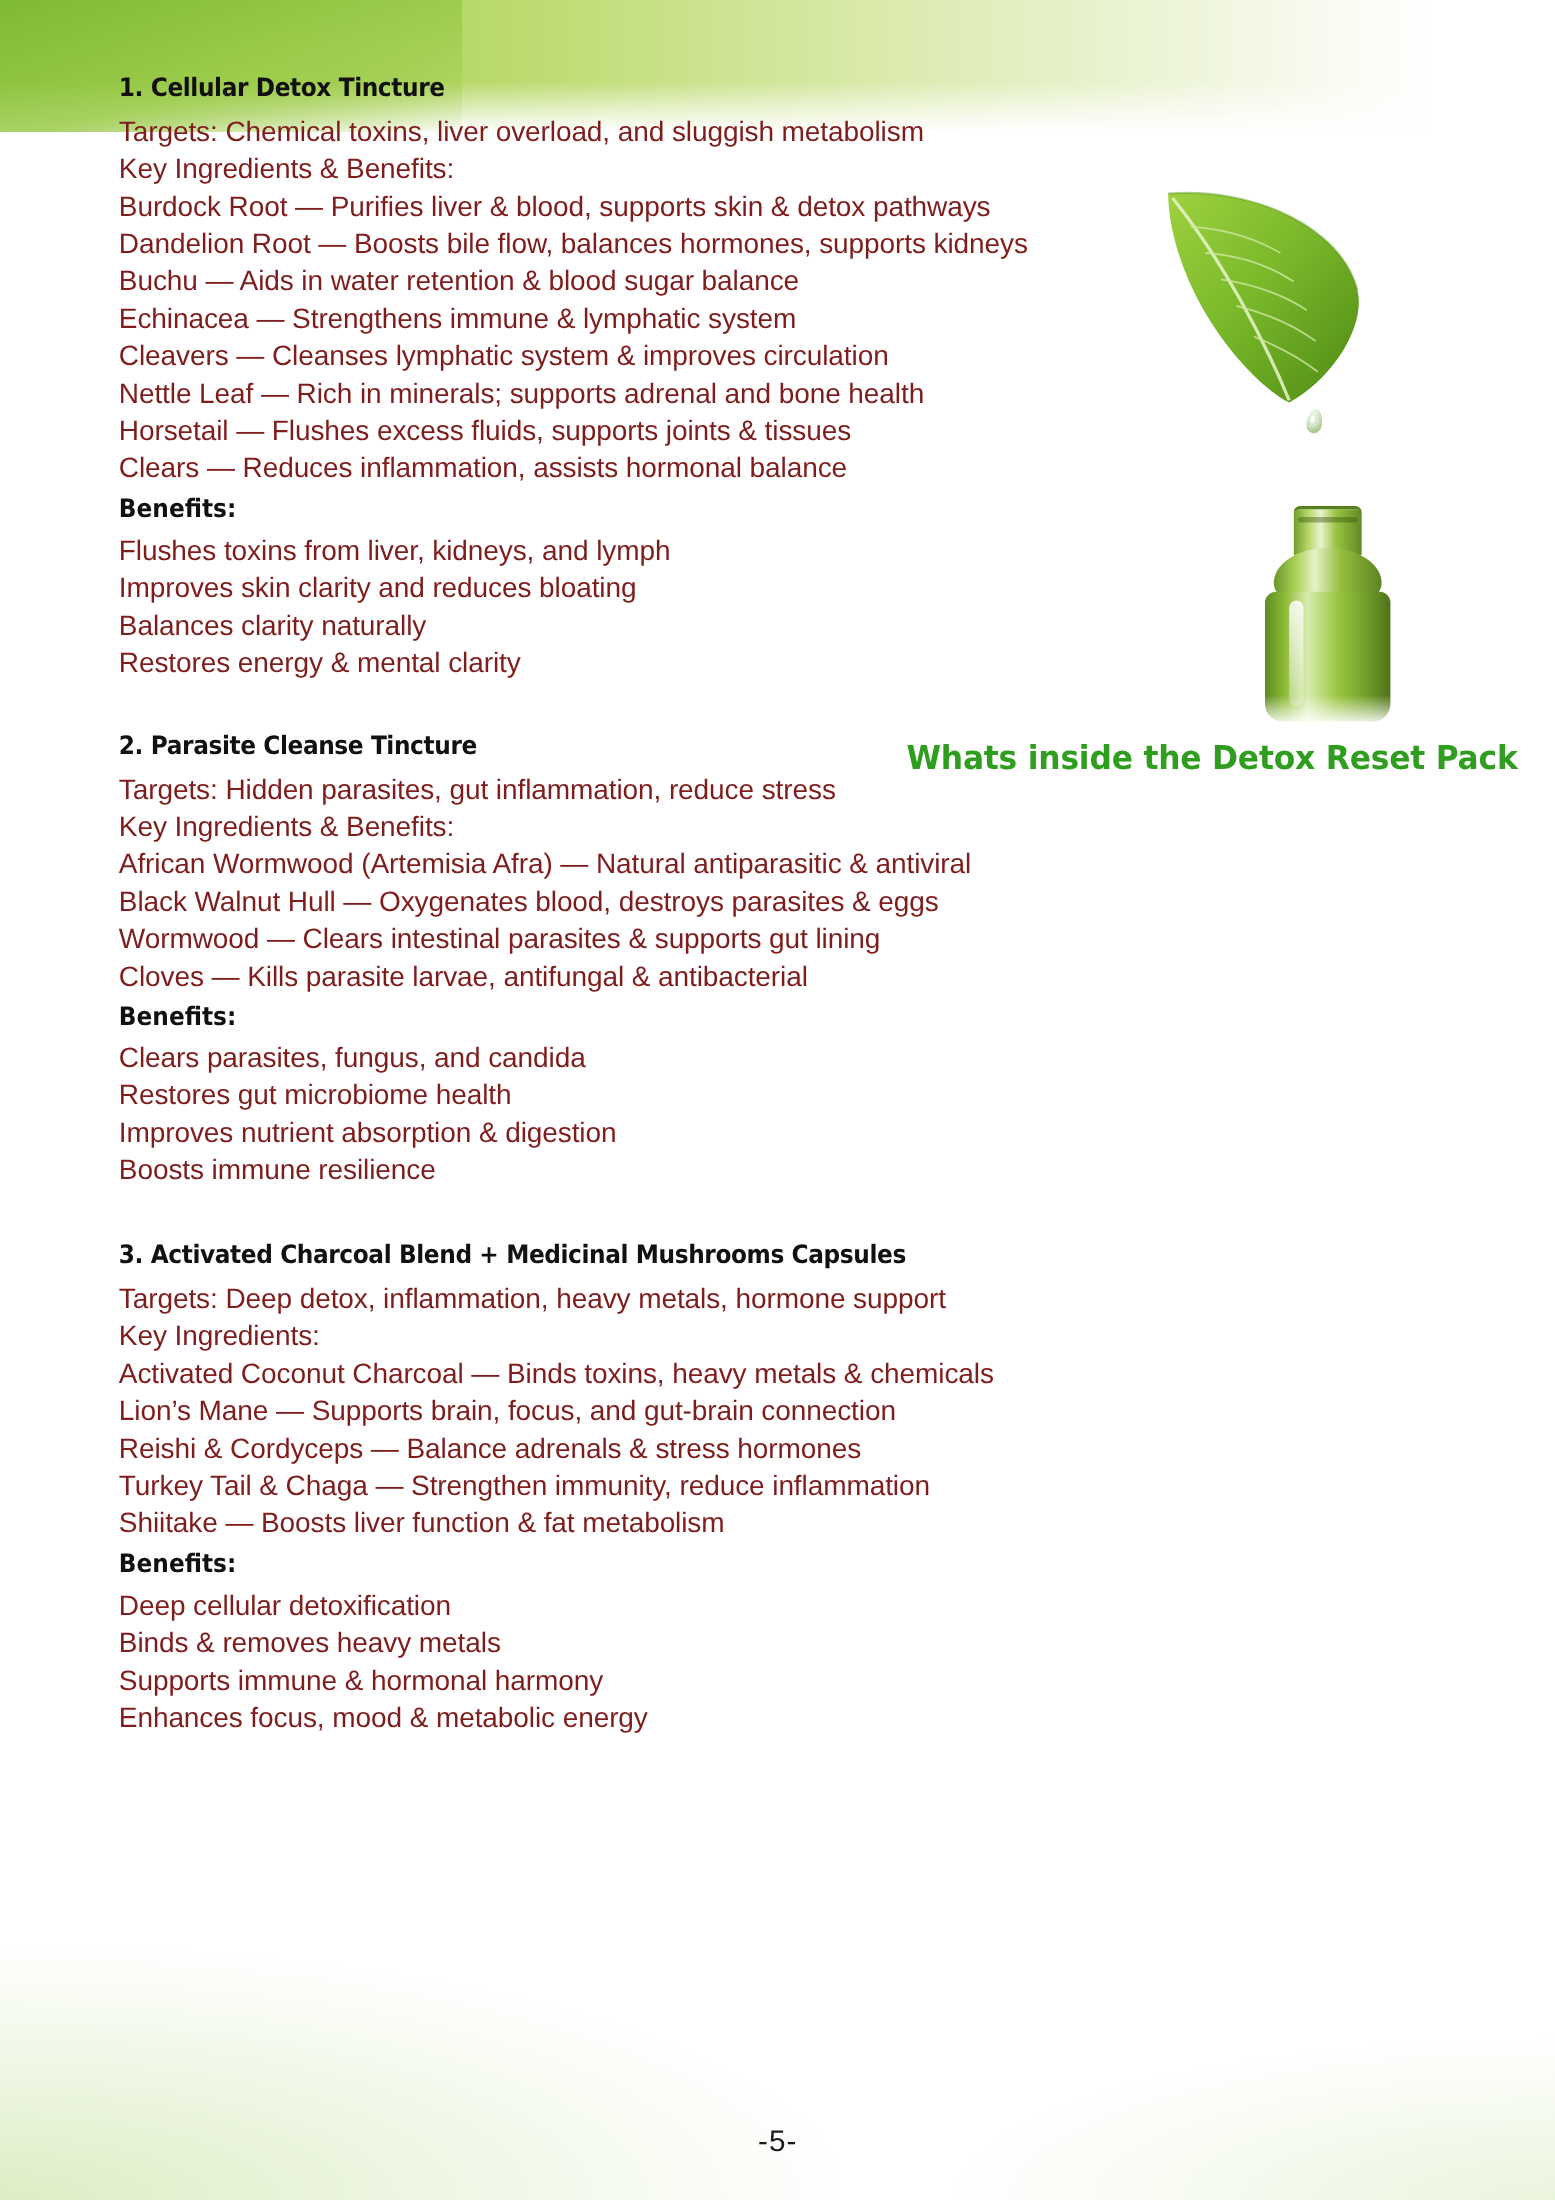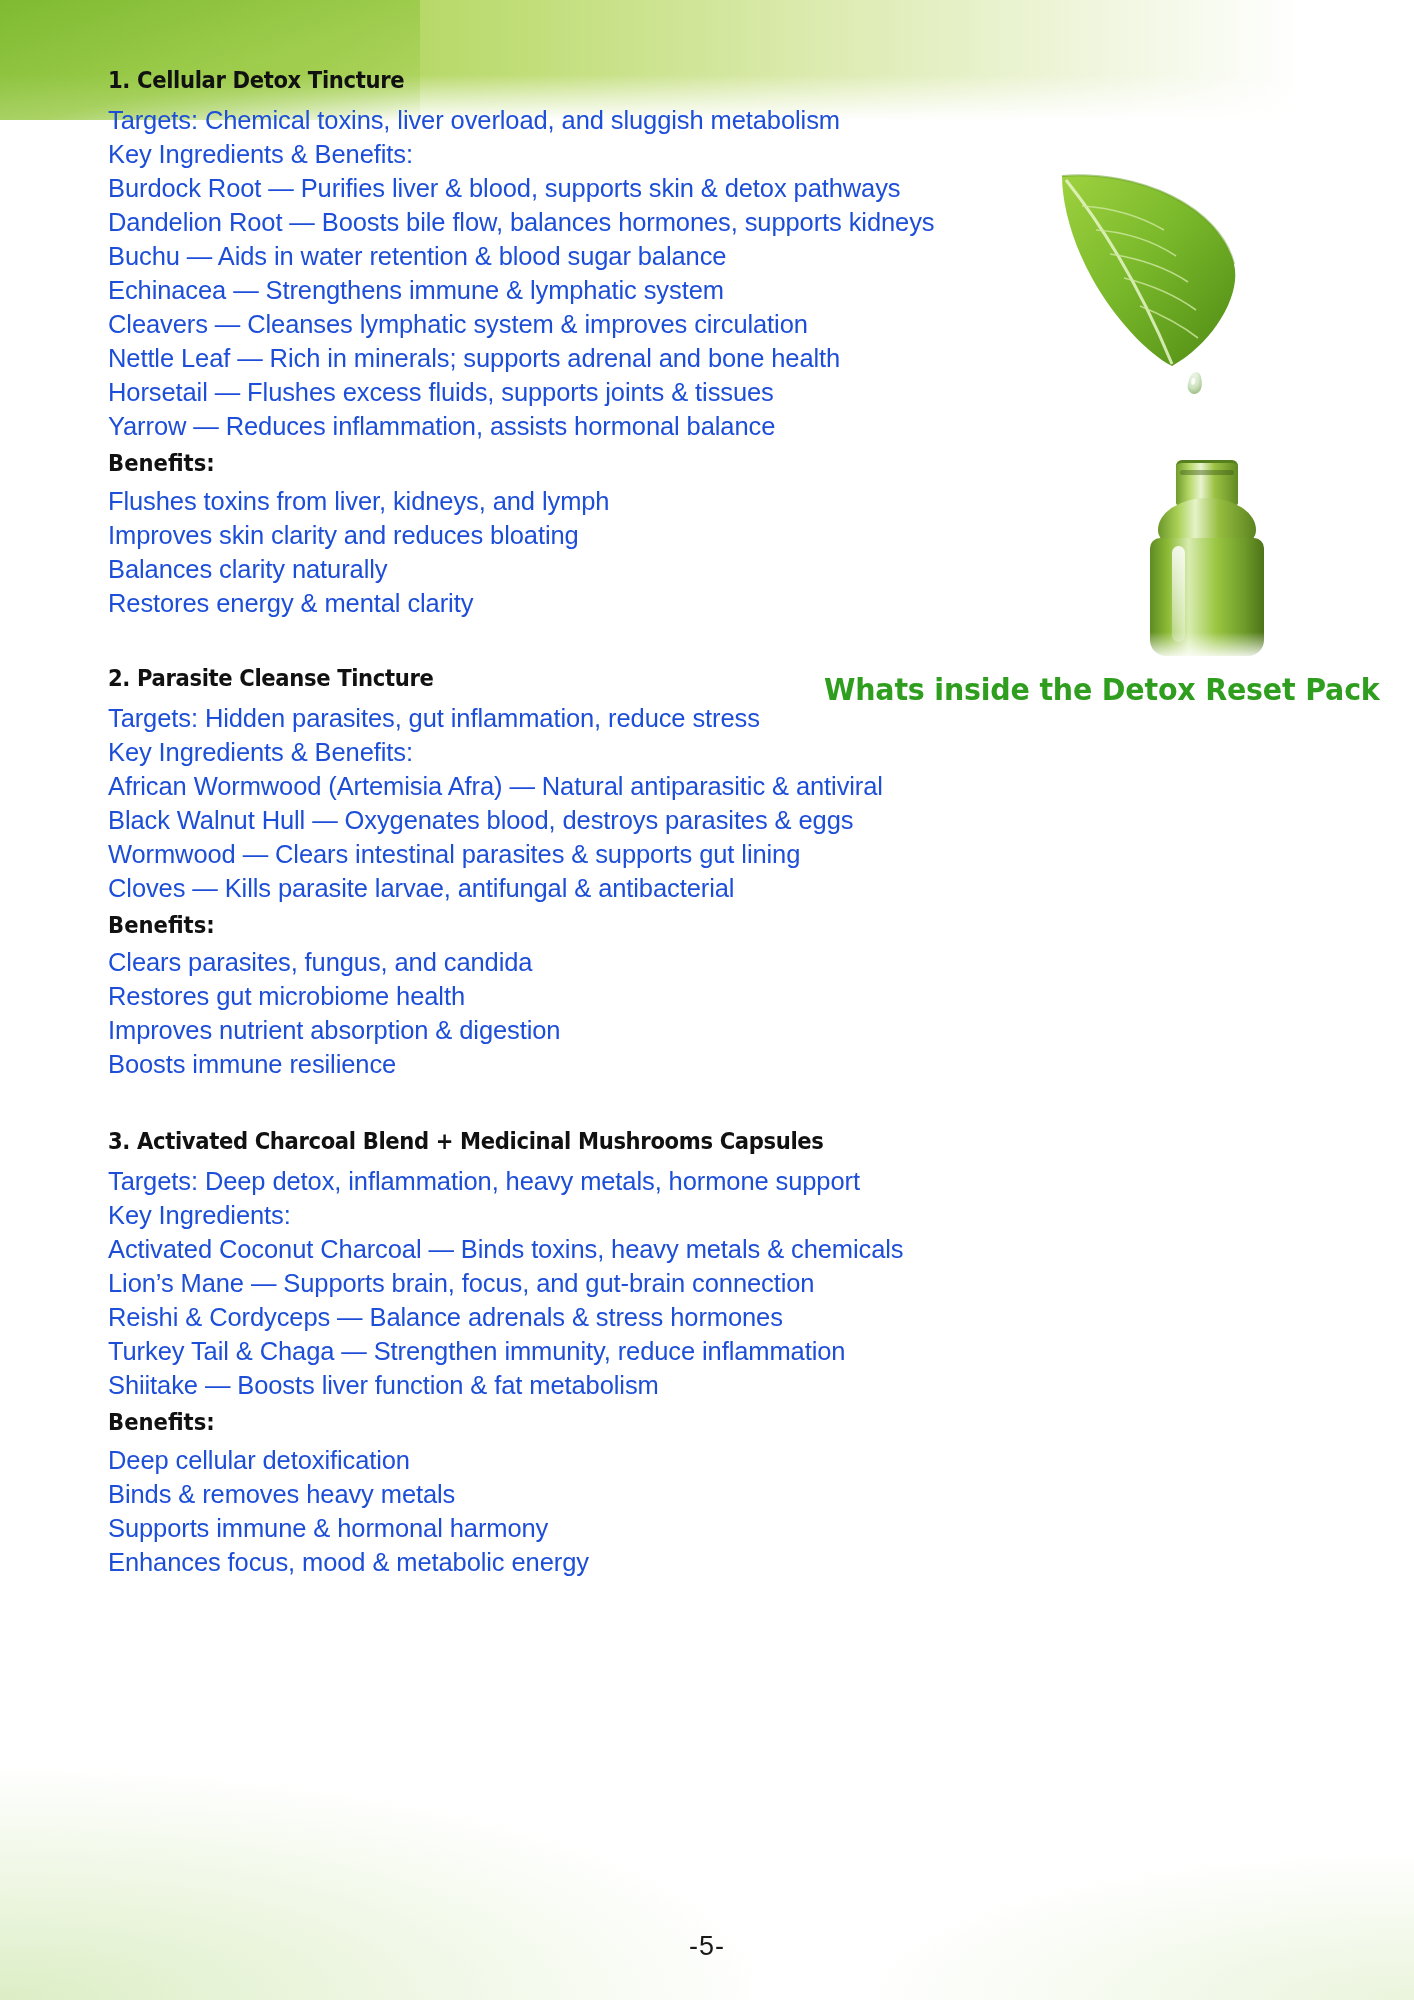"Targets: Chemical toxins, liver" .line { color: #1d4ed8 -> #7f1d1d }
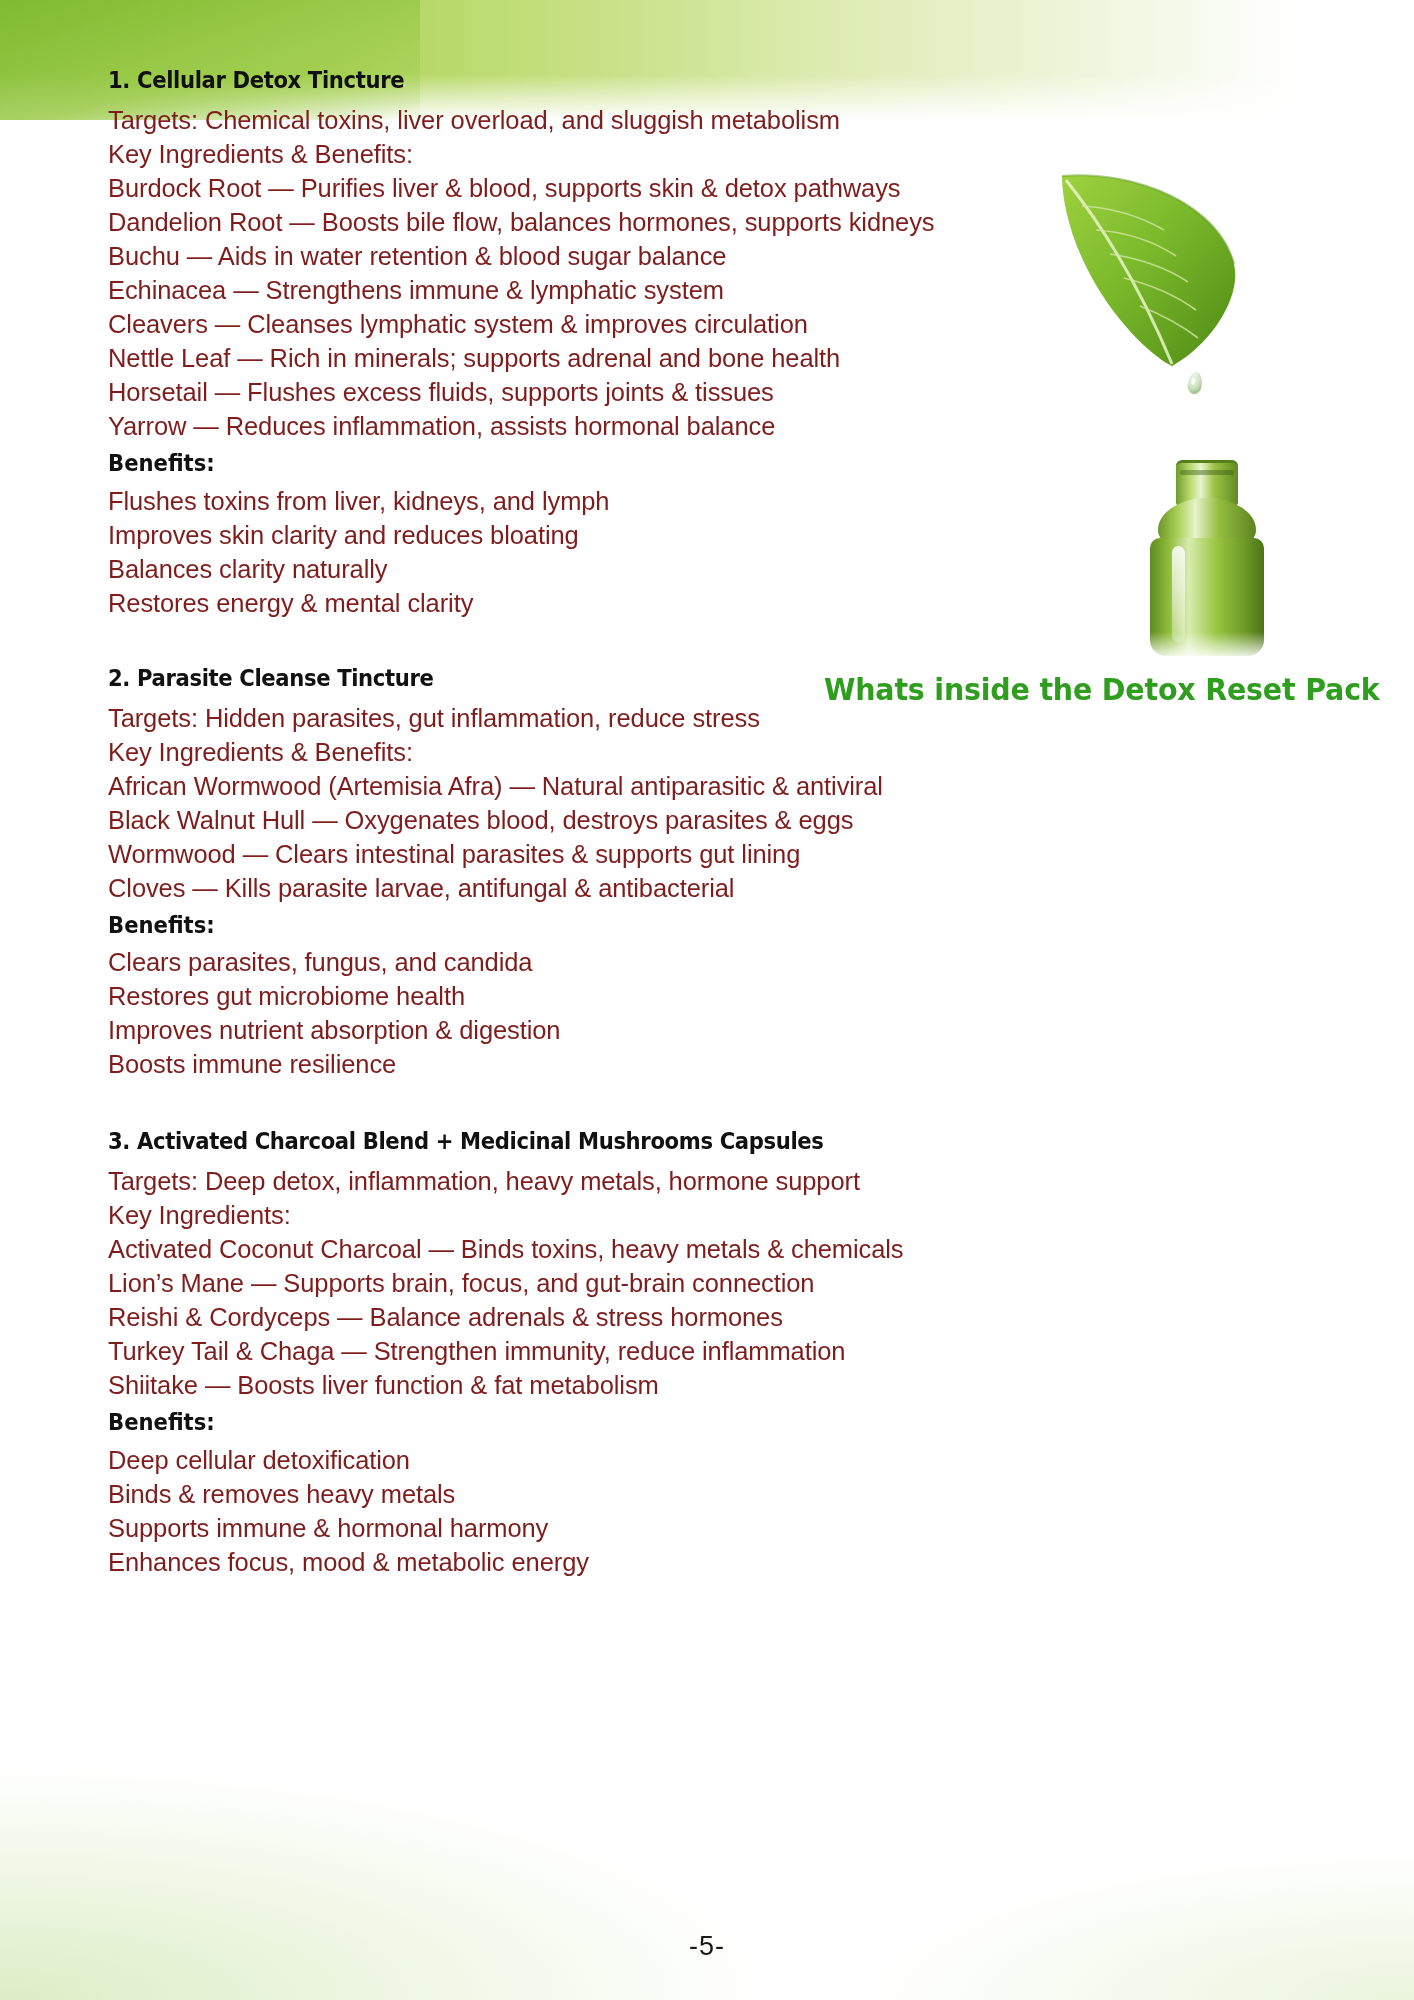"Yarrow — Reduces inflammation, assists" div.line { text: Yarrow -> Clears }
